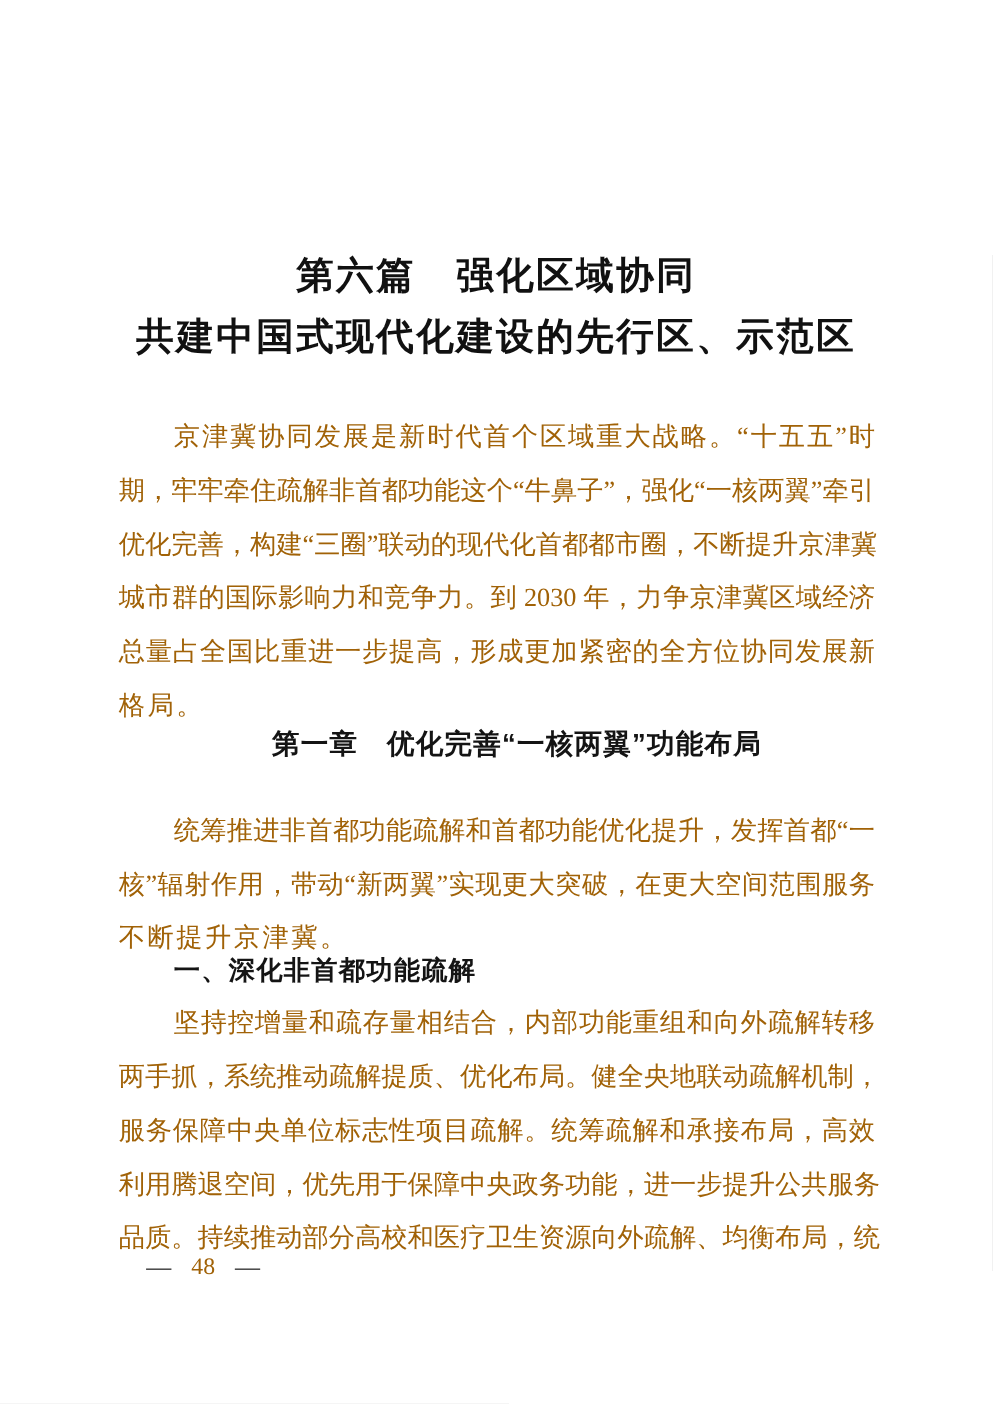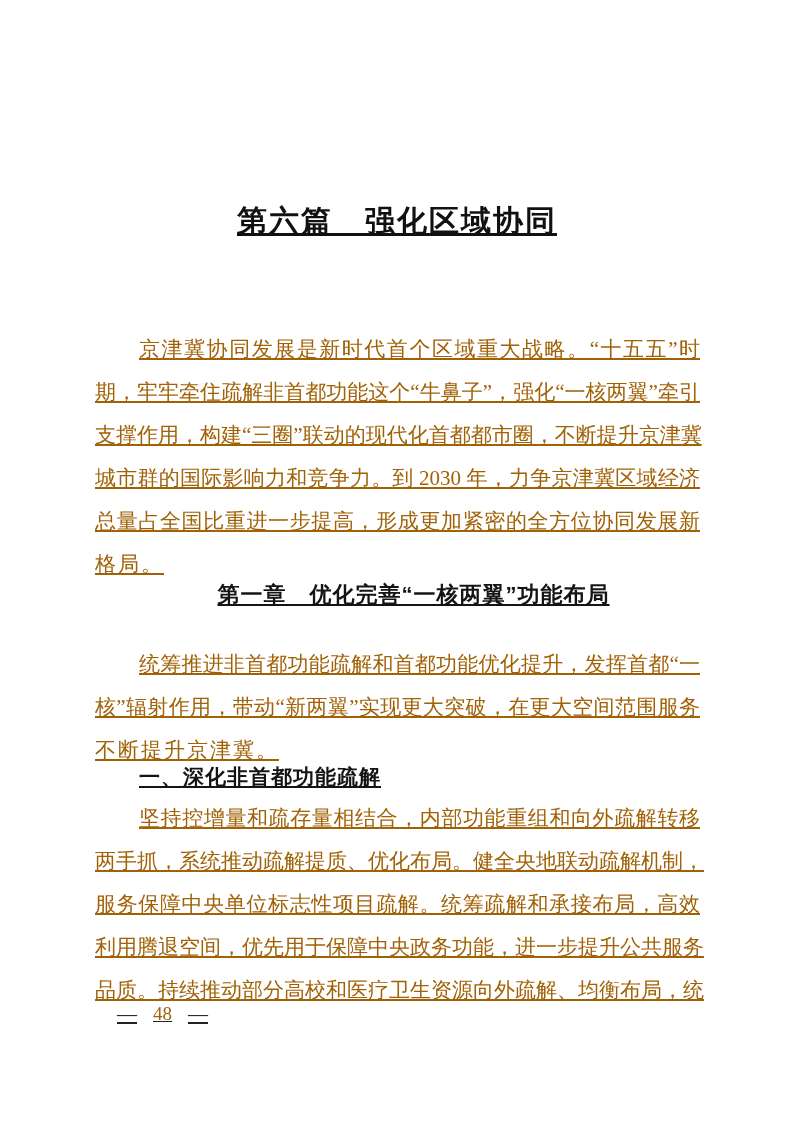"第六篇 强化区域协同" .abs { text-decoration: underline -> none }
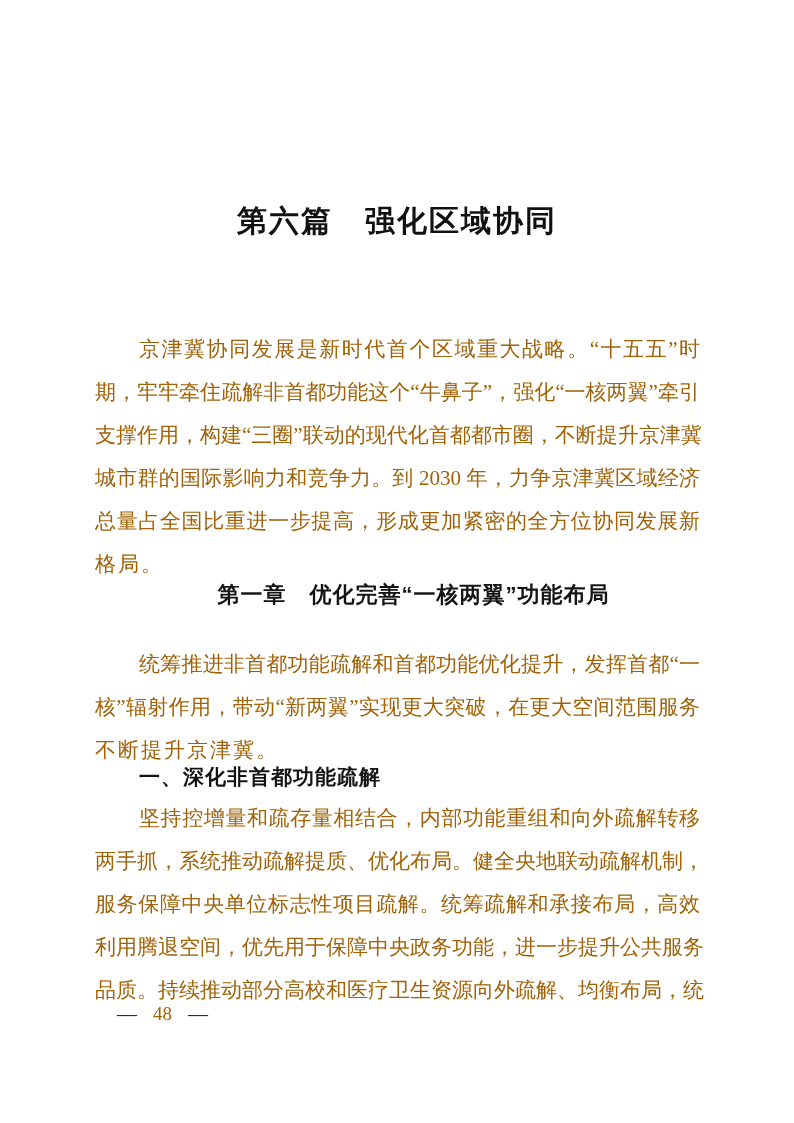"共建中国式现代化建设的先行区、示范区" div { html: none -> <div>共建中国式现代化建设的先行区、示范区</div> }
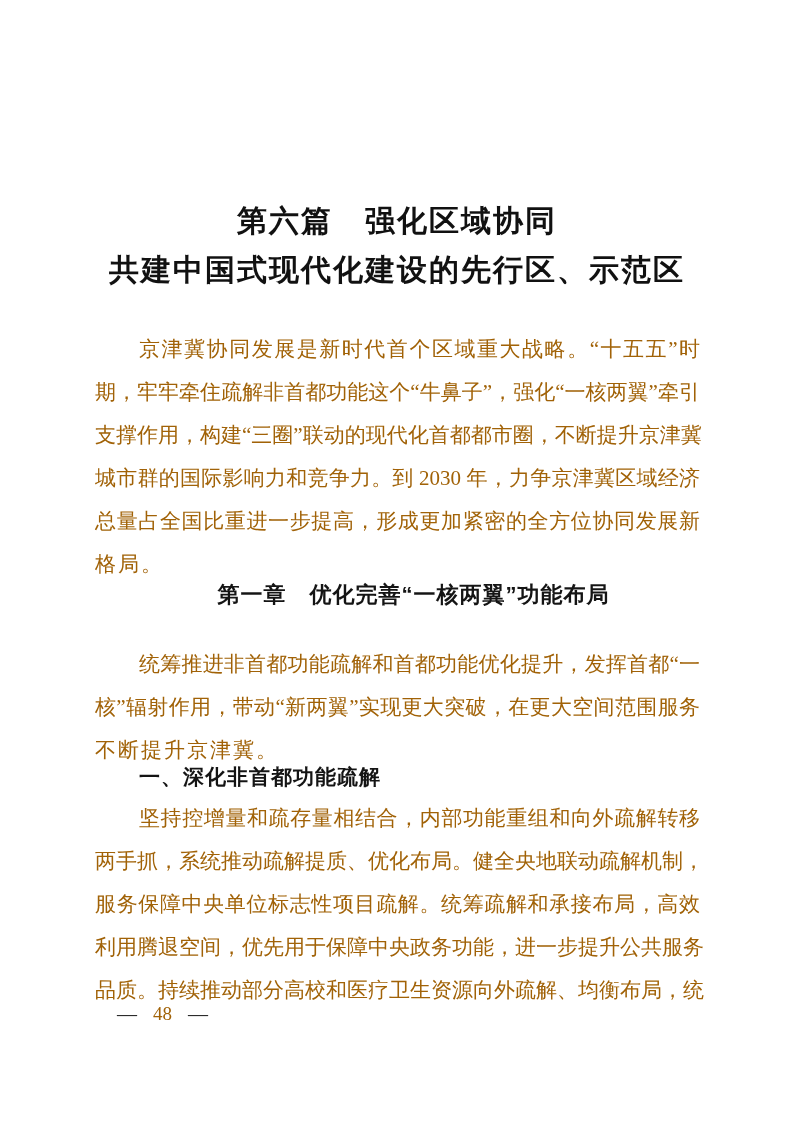"支撑作用，构建“三圈”联动的现代化首都都市圈，不断提升京津冀" div.line { text: 支撑作用 -> 优化完善 }
